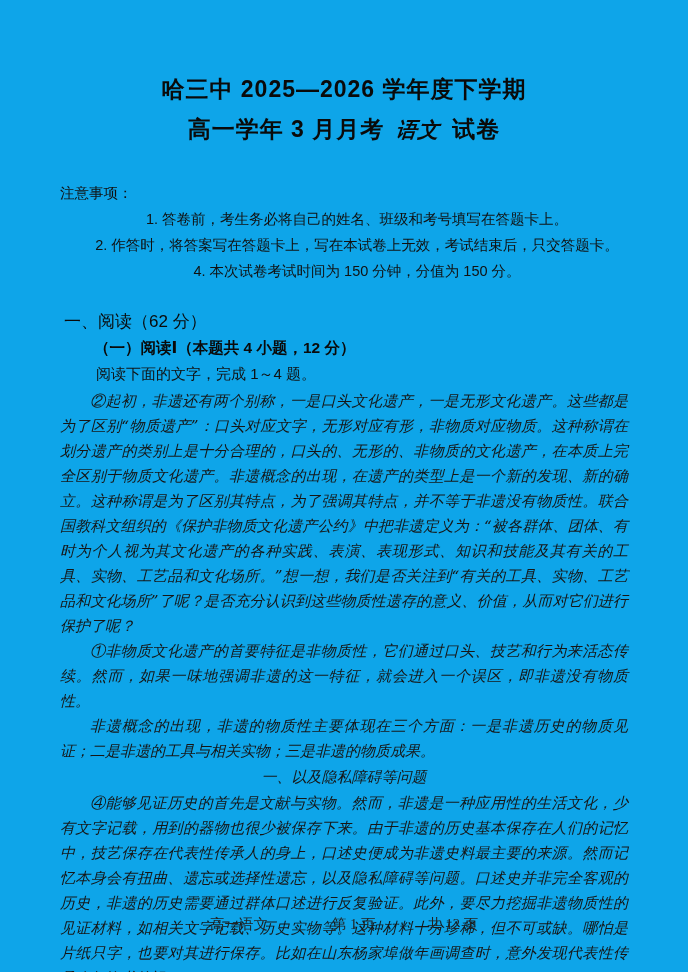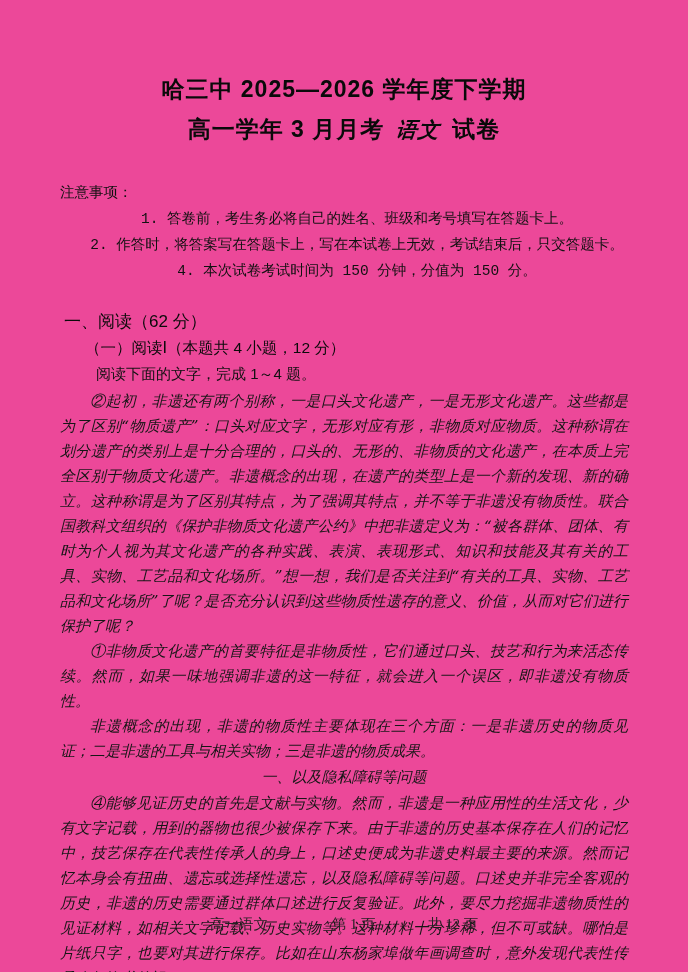"哈三中 2025—2026 学年度下学期" .page { background: #ec4899 -> #0ea5e9 }
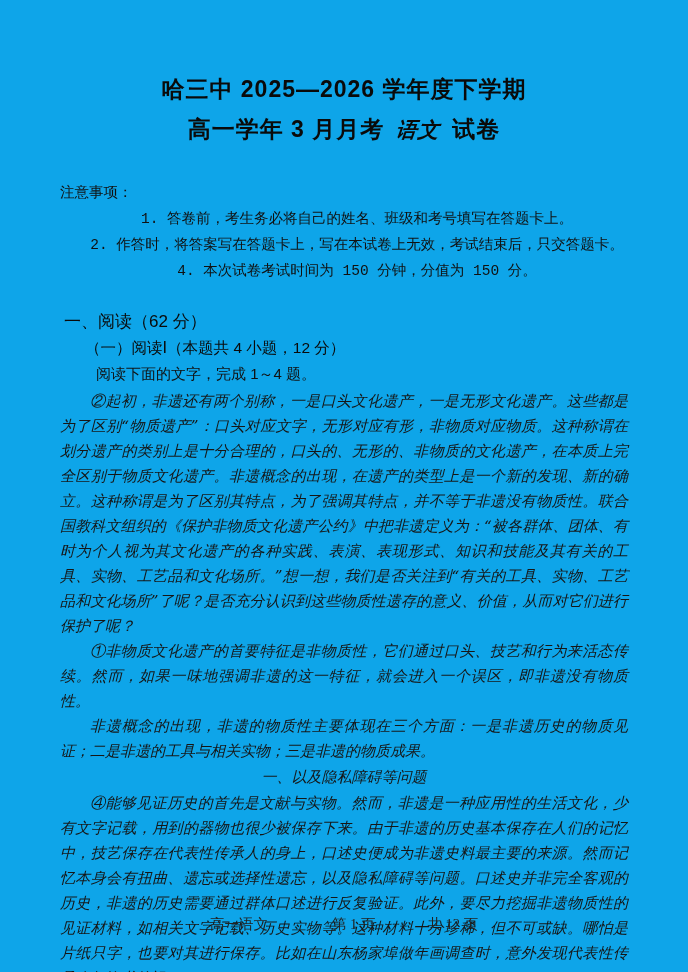"注意事项：" .notice { font-family: Liberation Mono, monospace -> Liberation Sans, sans-serif }
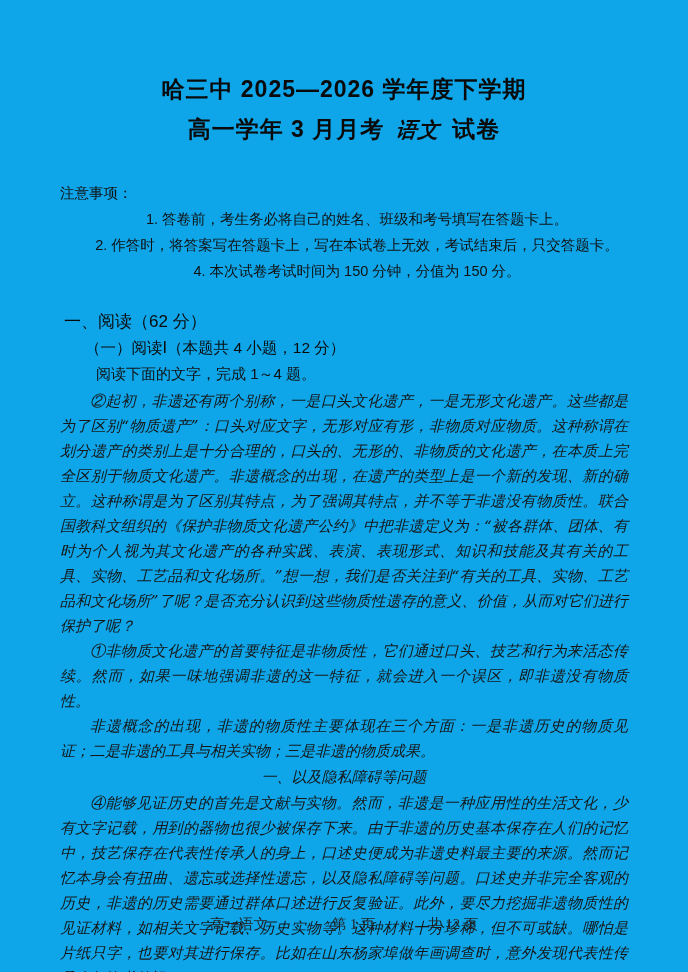"（一）阅读Ⅰ（本题共 4 小题，12 分）" .sub-heading { font-weight: normal -> bold; margin-left: 25px -> 34px }
